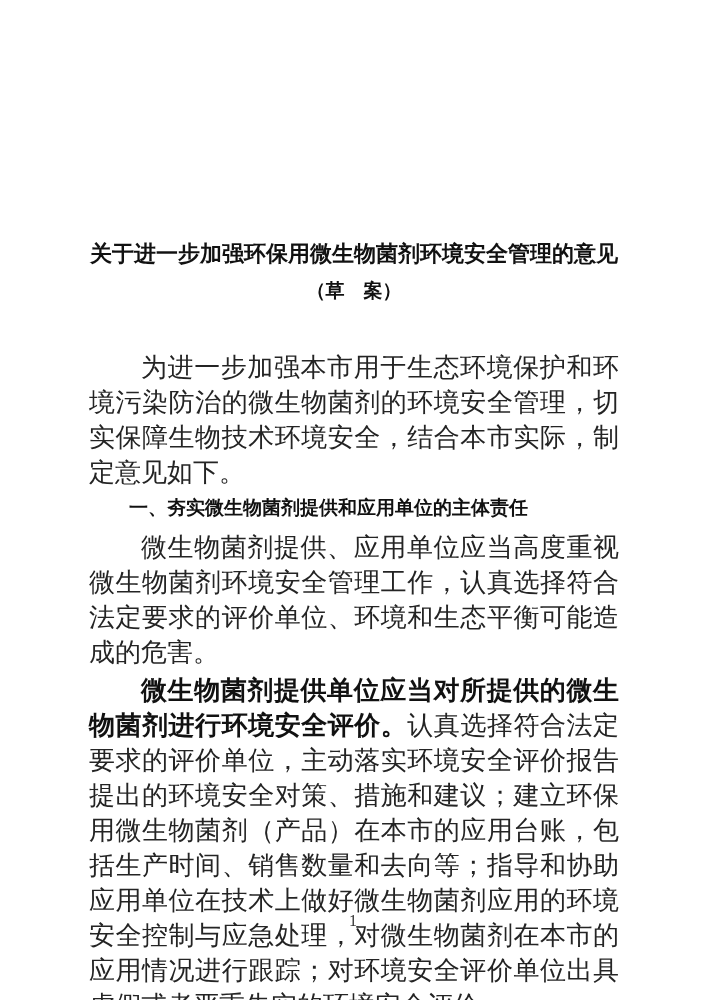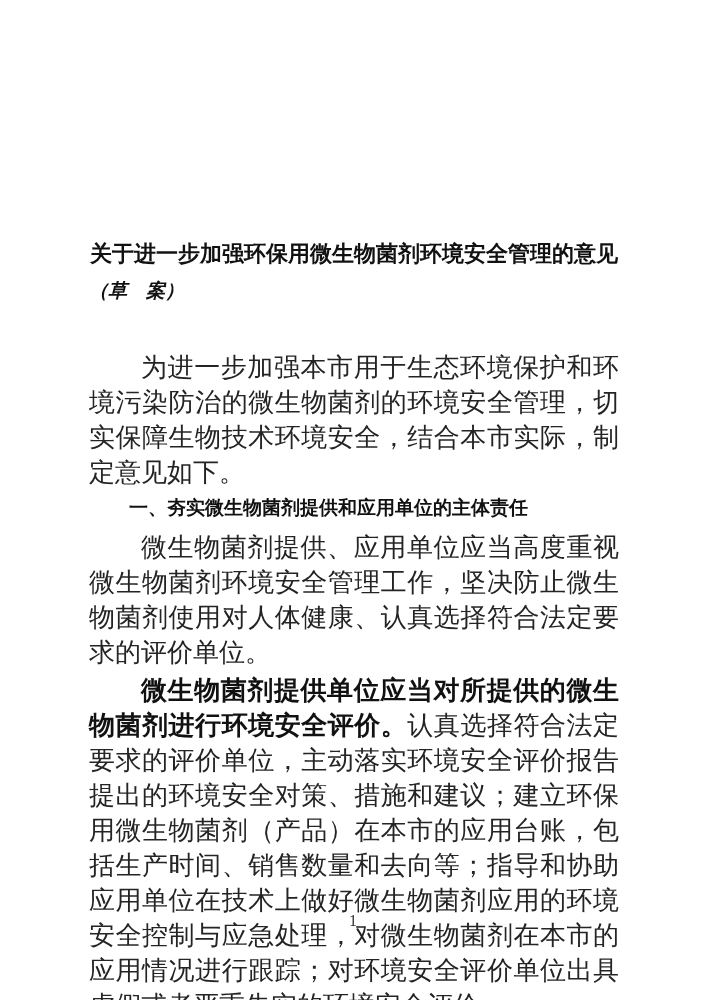"（草 案）" .doc-subtitle { font-style: italic -> none; text-align: none -> center }
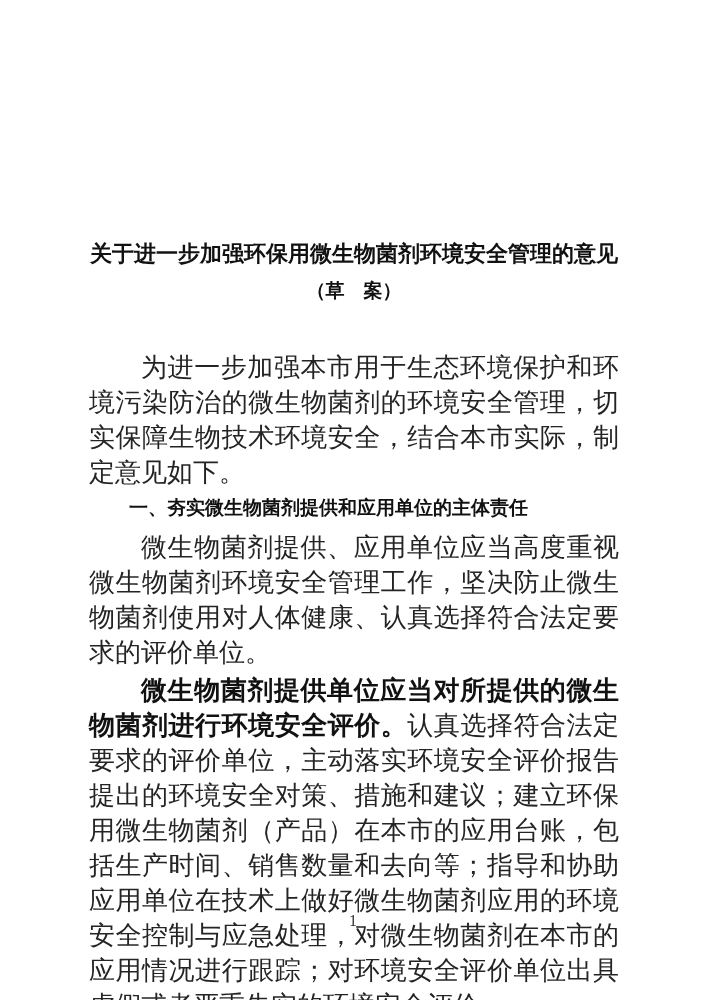"微生物菌剂提供、应用单位应当高度重视微生物菌剂环境安全管理工作，坚决防止微生物菌" p.body-para { text: 坚决防止微生物菌剂使用对人体健康、认真选择符合法定要求的评价单位 -> 认真选择符合法定要求的评价单位、环境和生态平衡可能造成的危害 }
